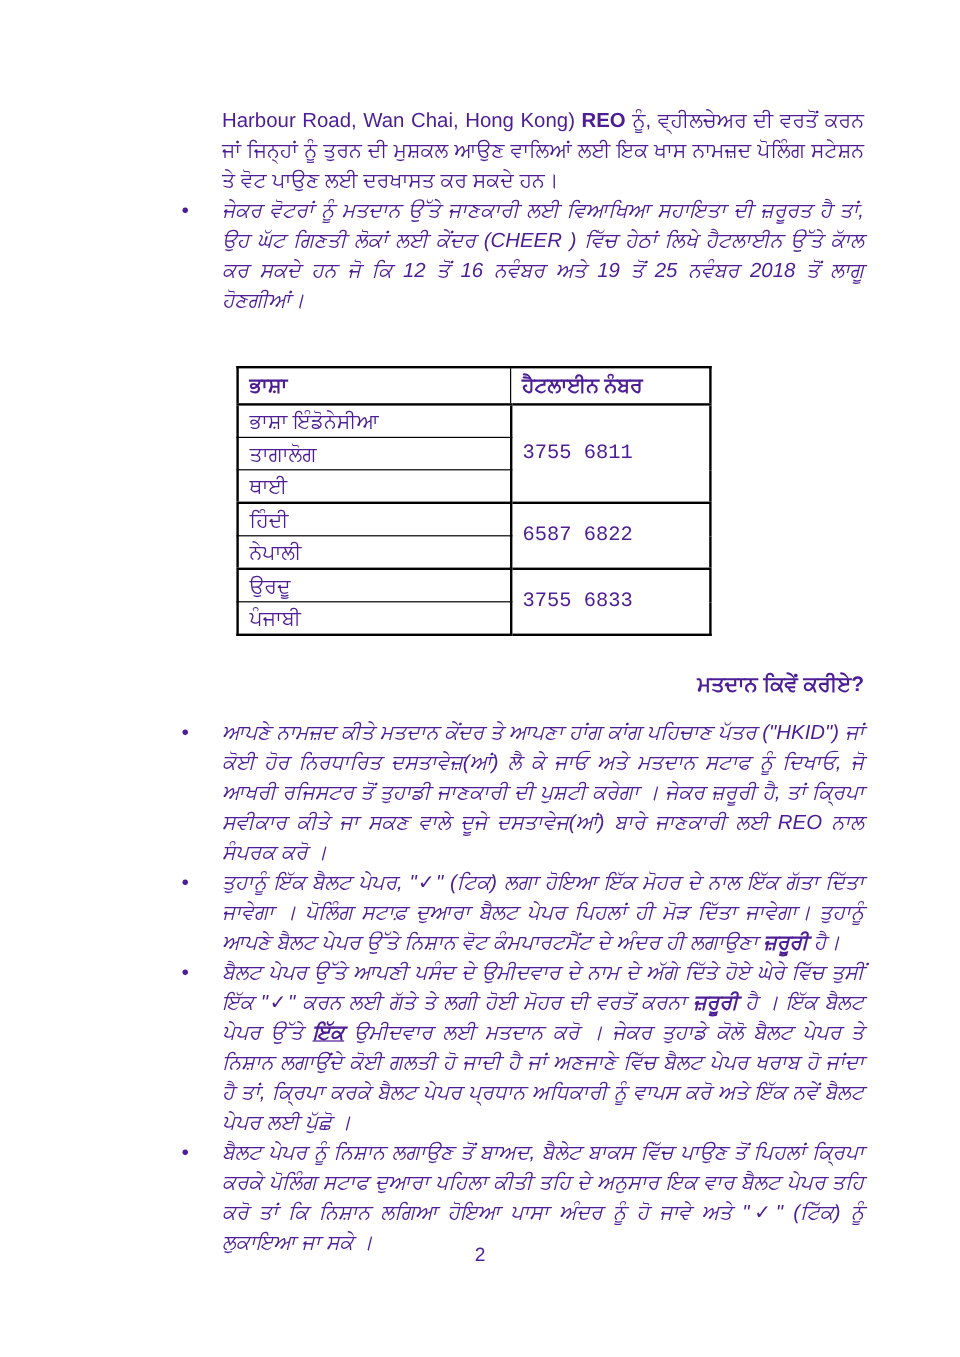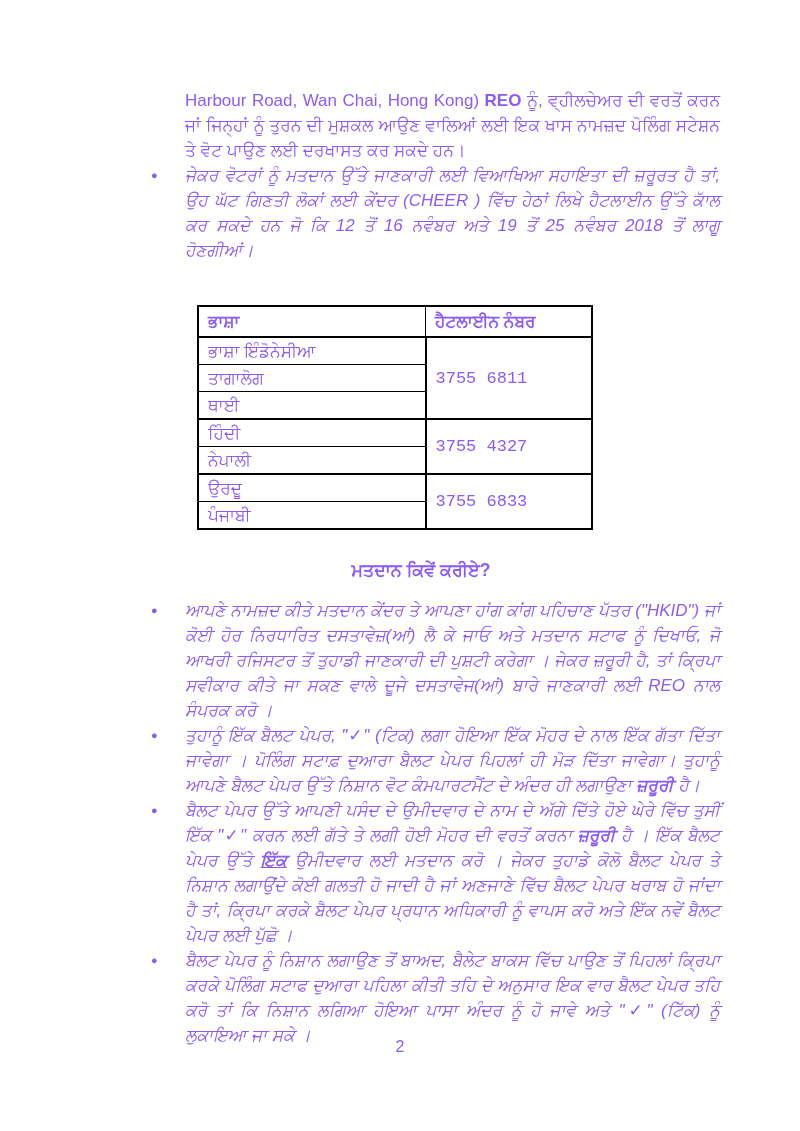"Harbour Road, Wan Chai, Hong" .page { color: #8b5cf6 -> #4c1d95 }
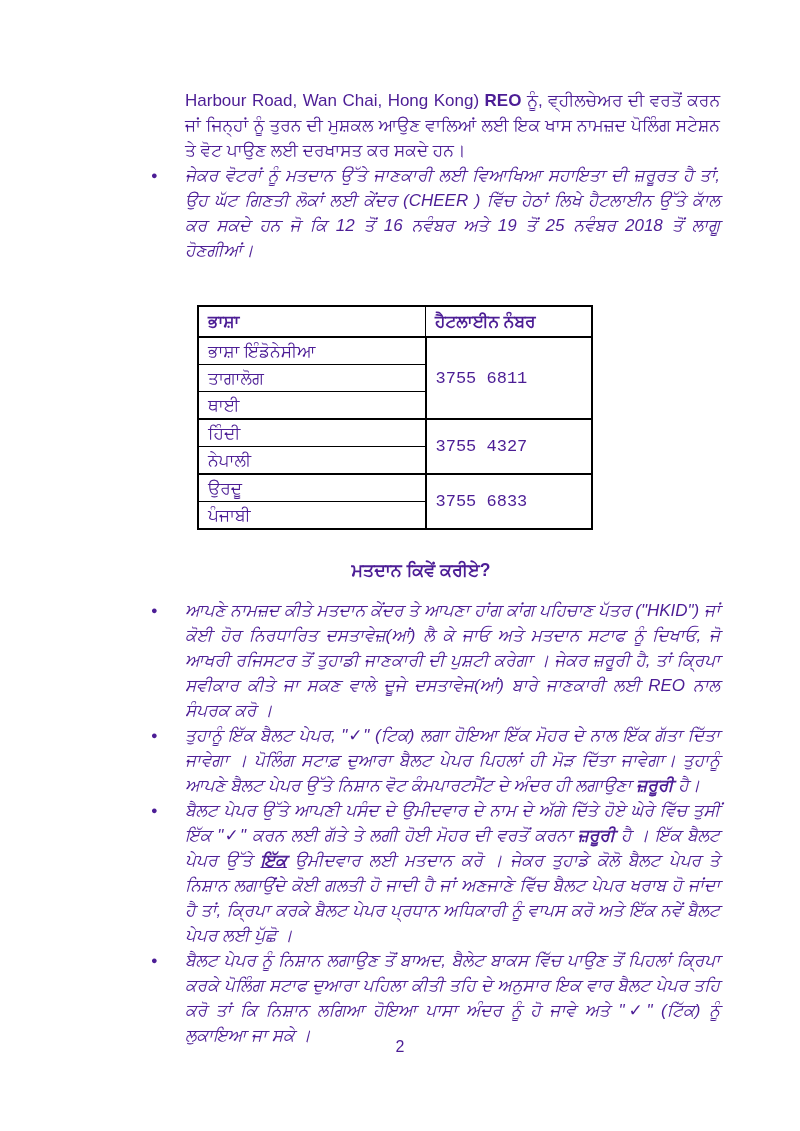"3755 4327" td.phone { text: 3755 4327 -> 6587 6822 }
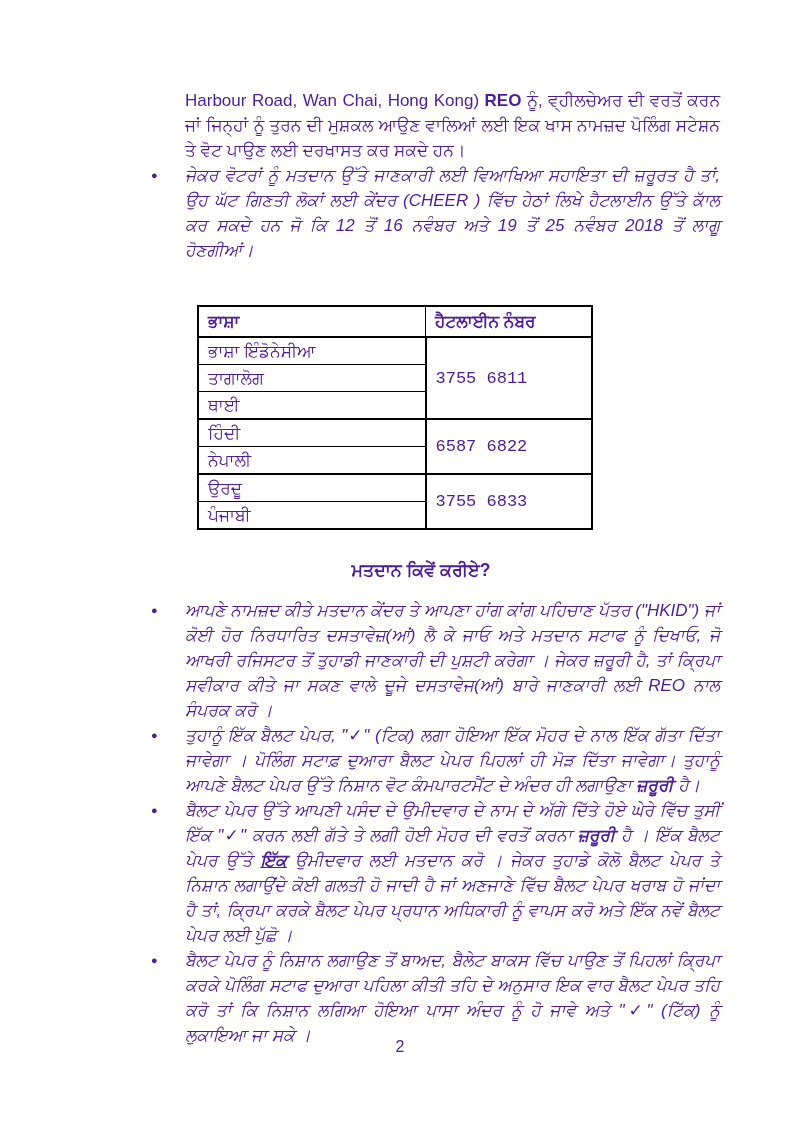"ਮਤਦਾਨ ਕਿਵੇਂ ਕਰੀਏ?" .heading { text-align: center -> right }
